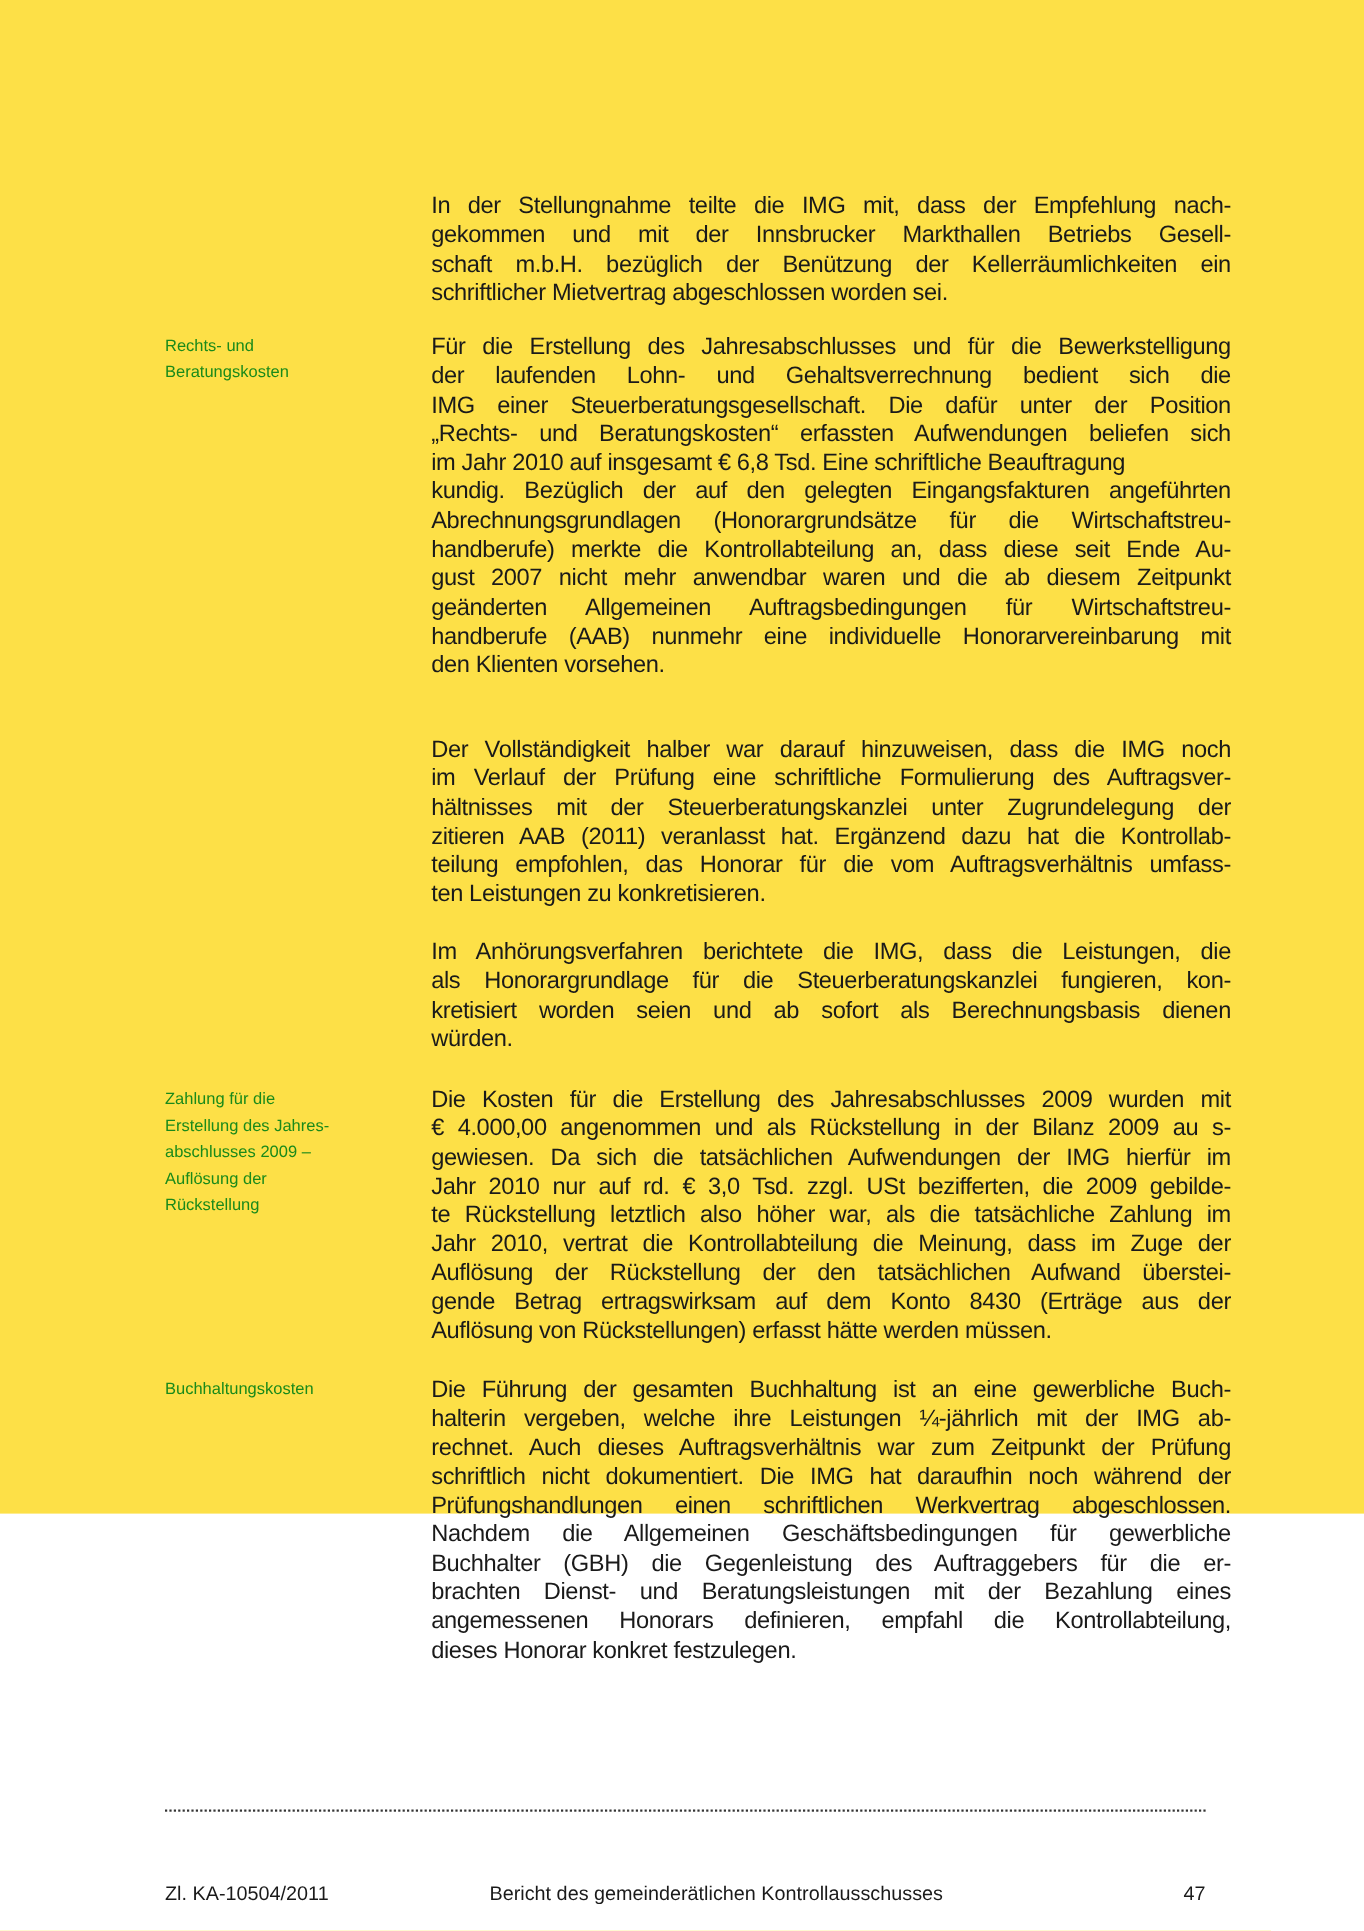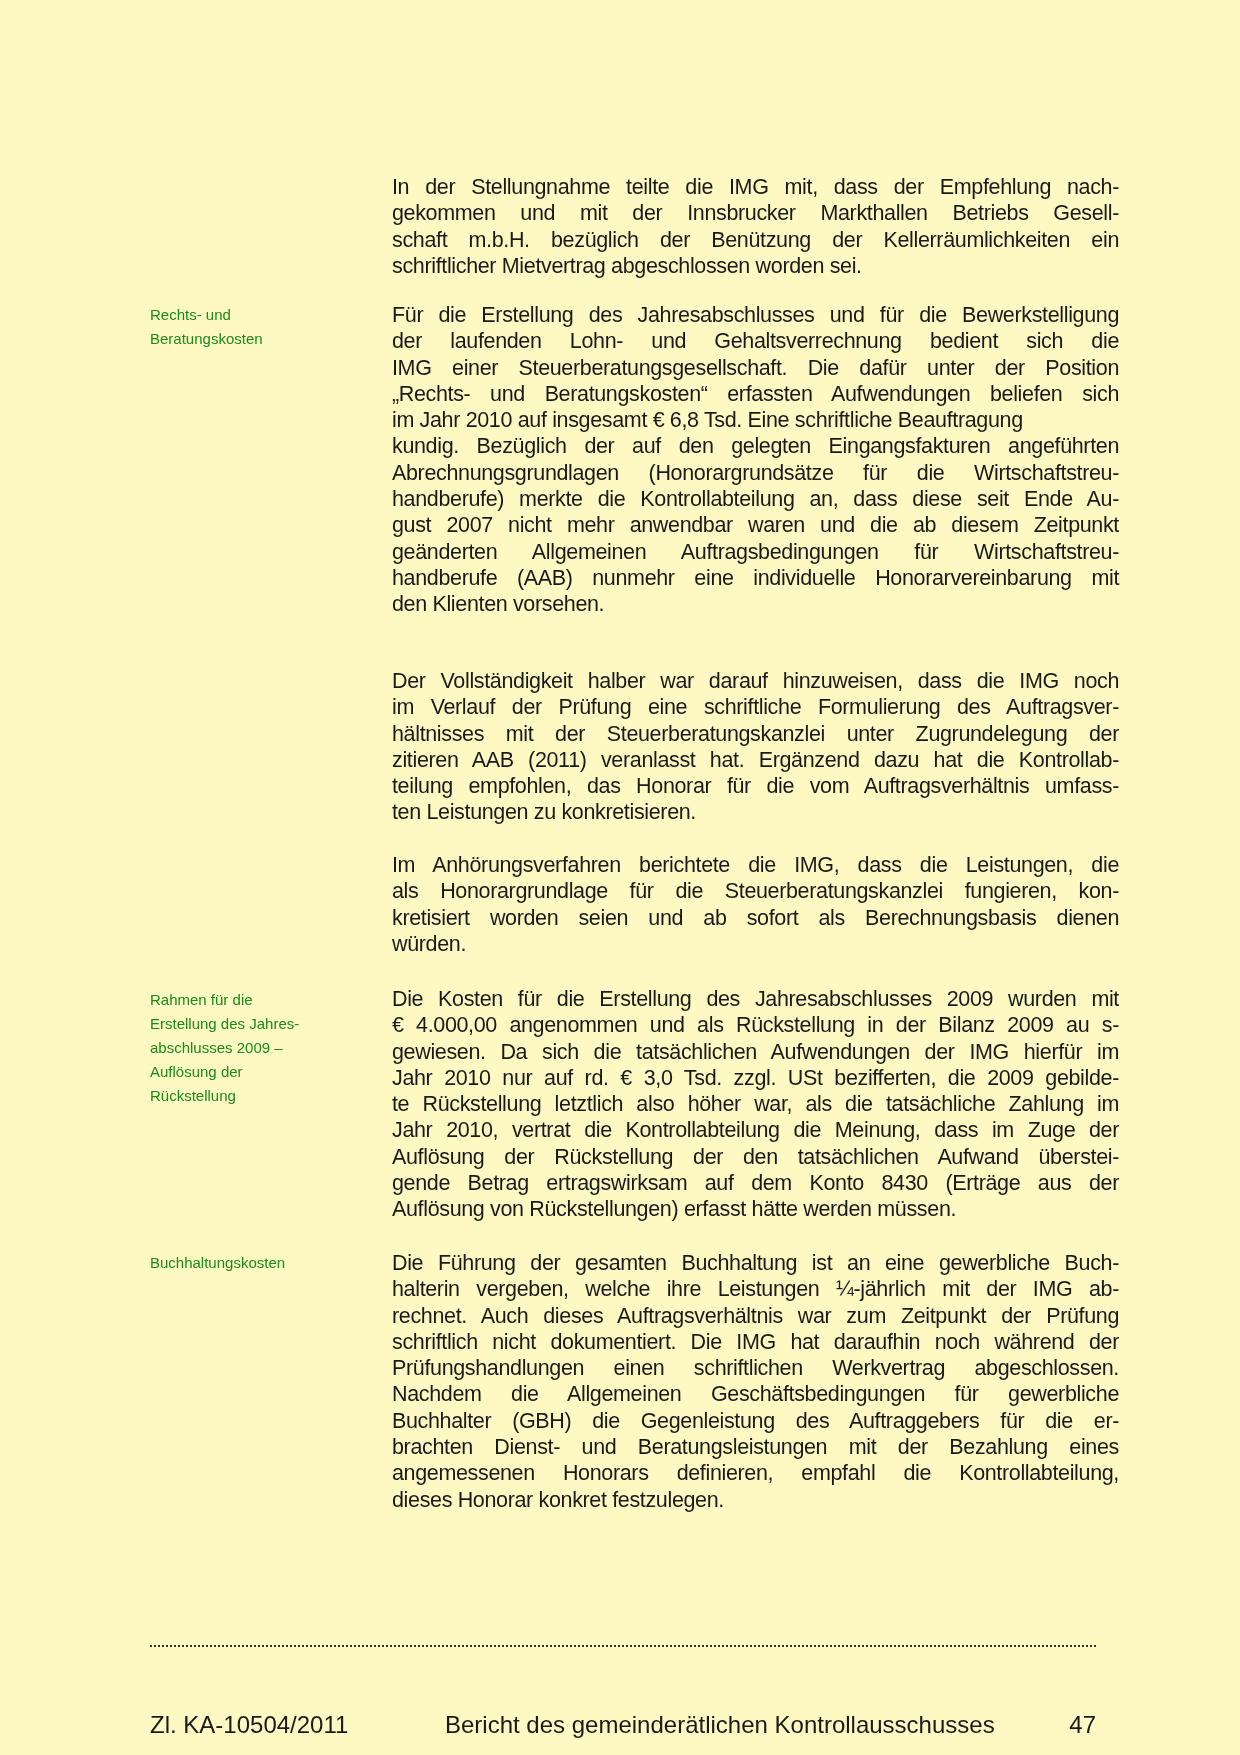"In der Stellungnahme teilte die" .page { background: #fef9c3 -> #fde047; height: 1755px -> 1376px }
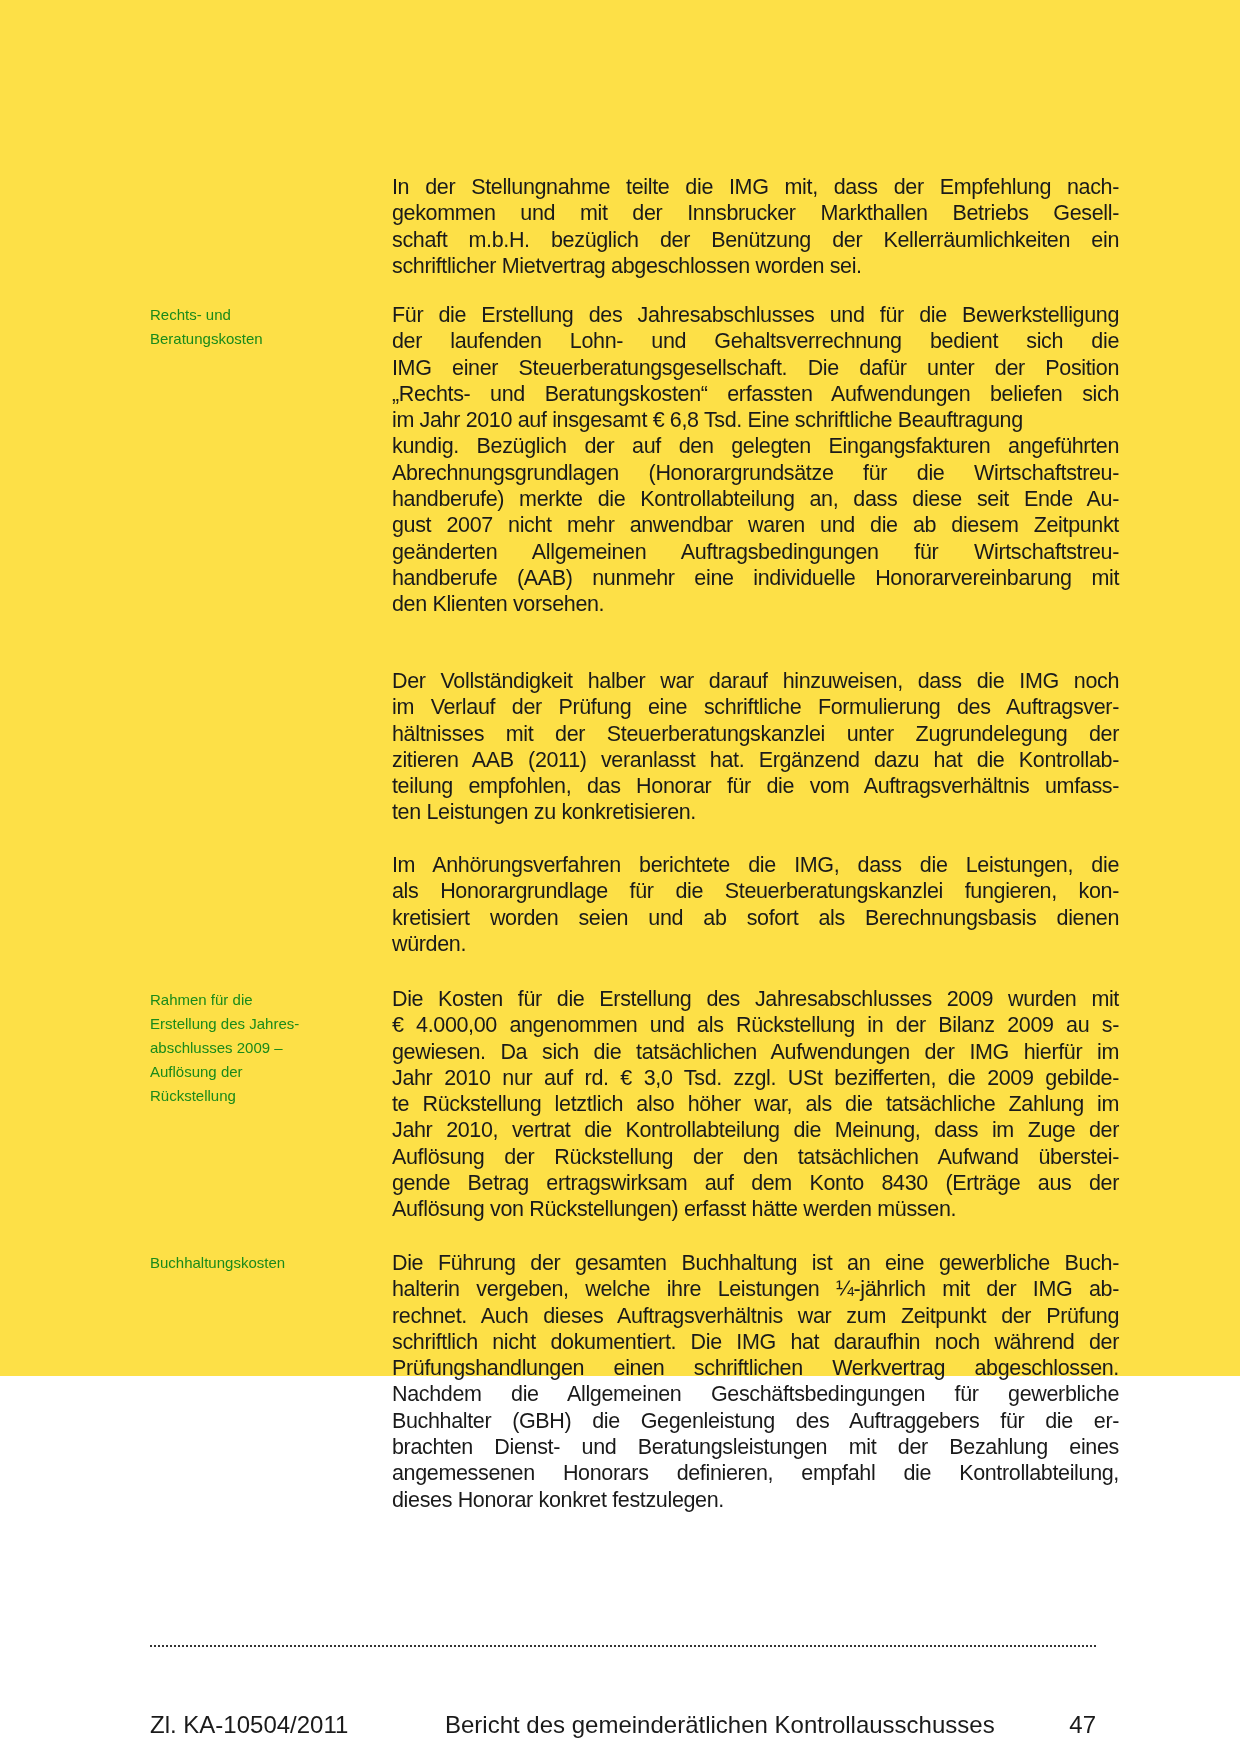"Rahmen für die" div { text: Rahmen -> Zahlung }
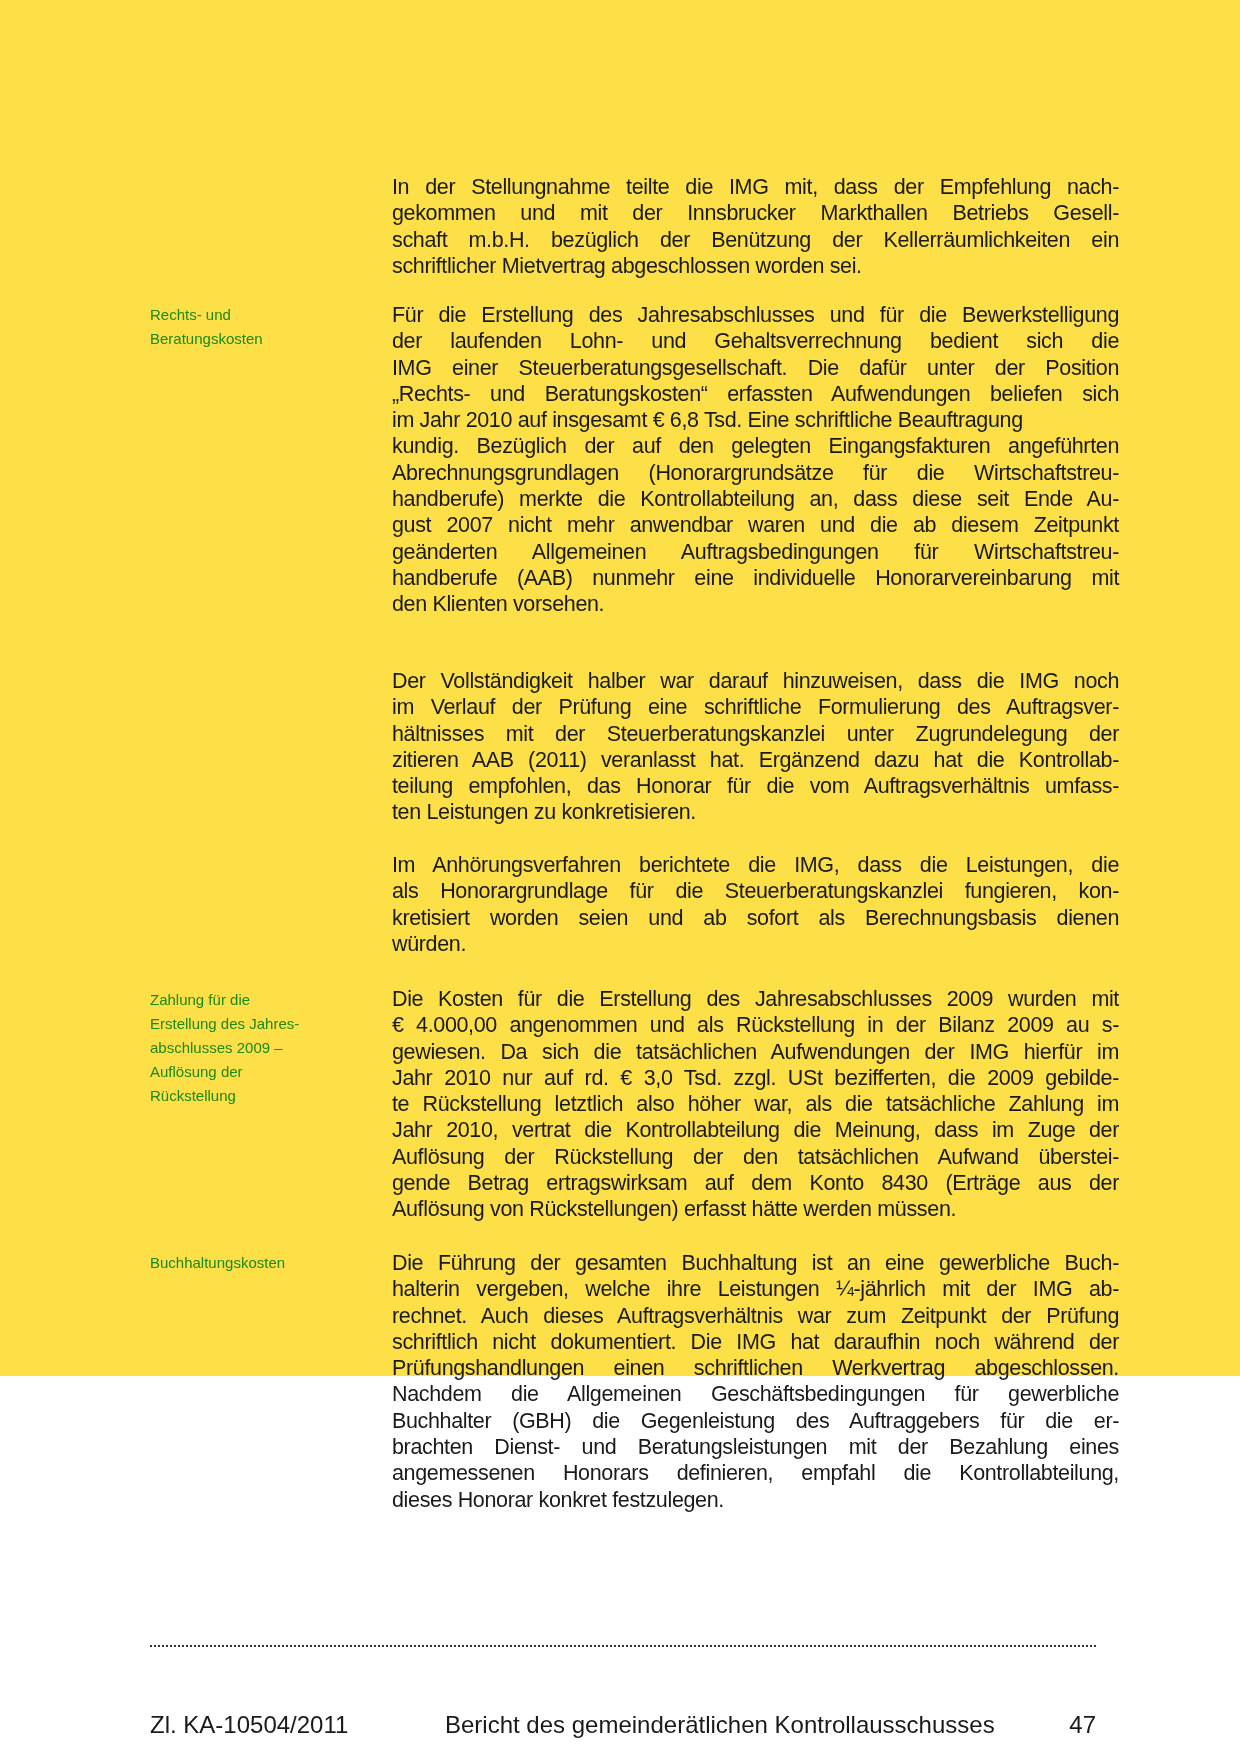"Zl. KA-10504/2011" .footer { font-size: 24px -> 18px }
